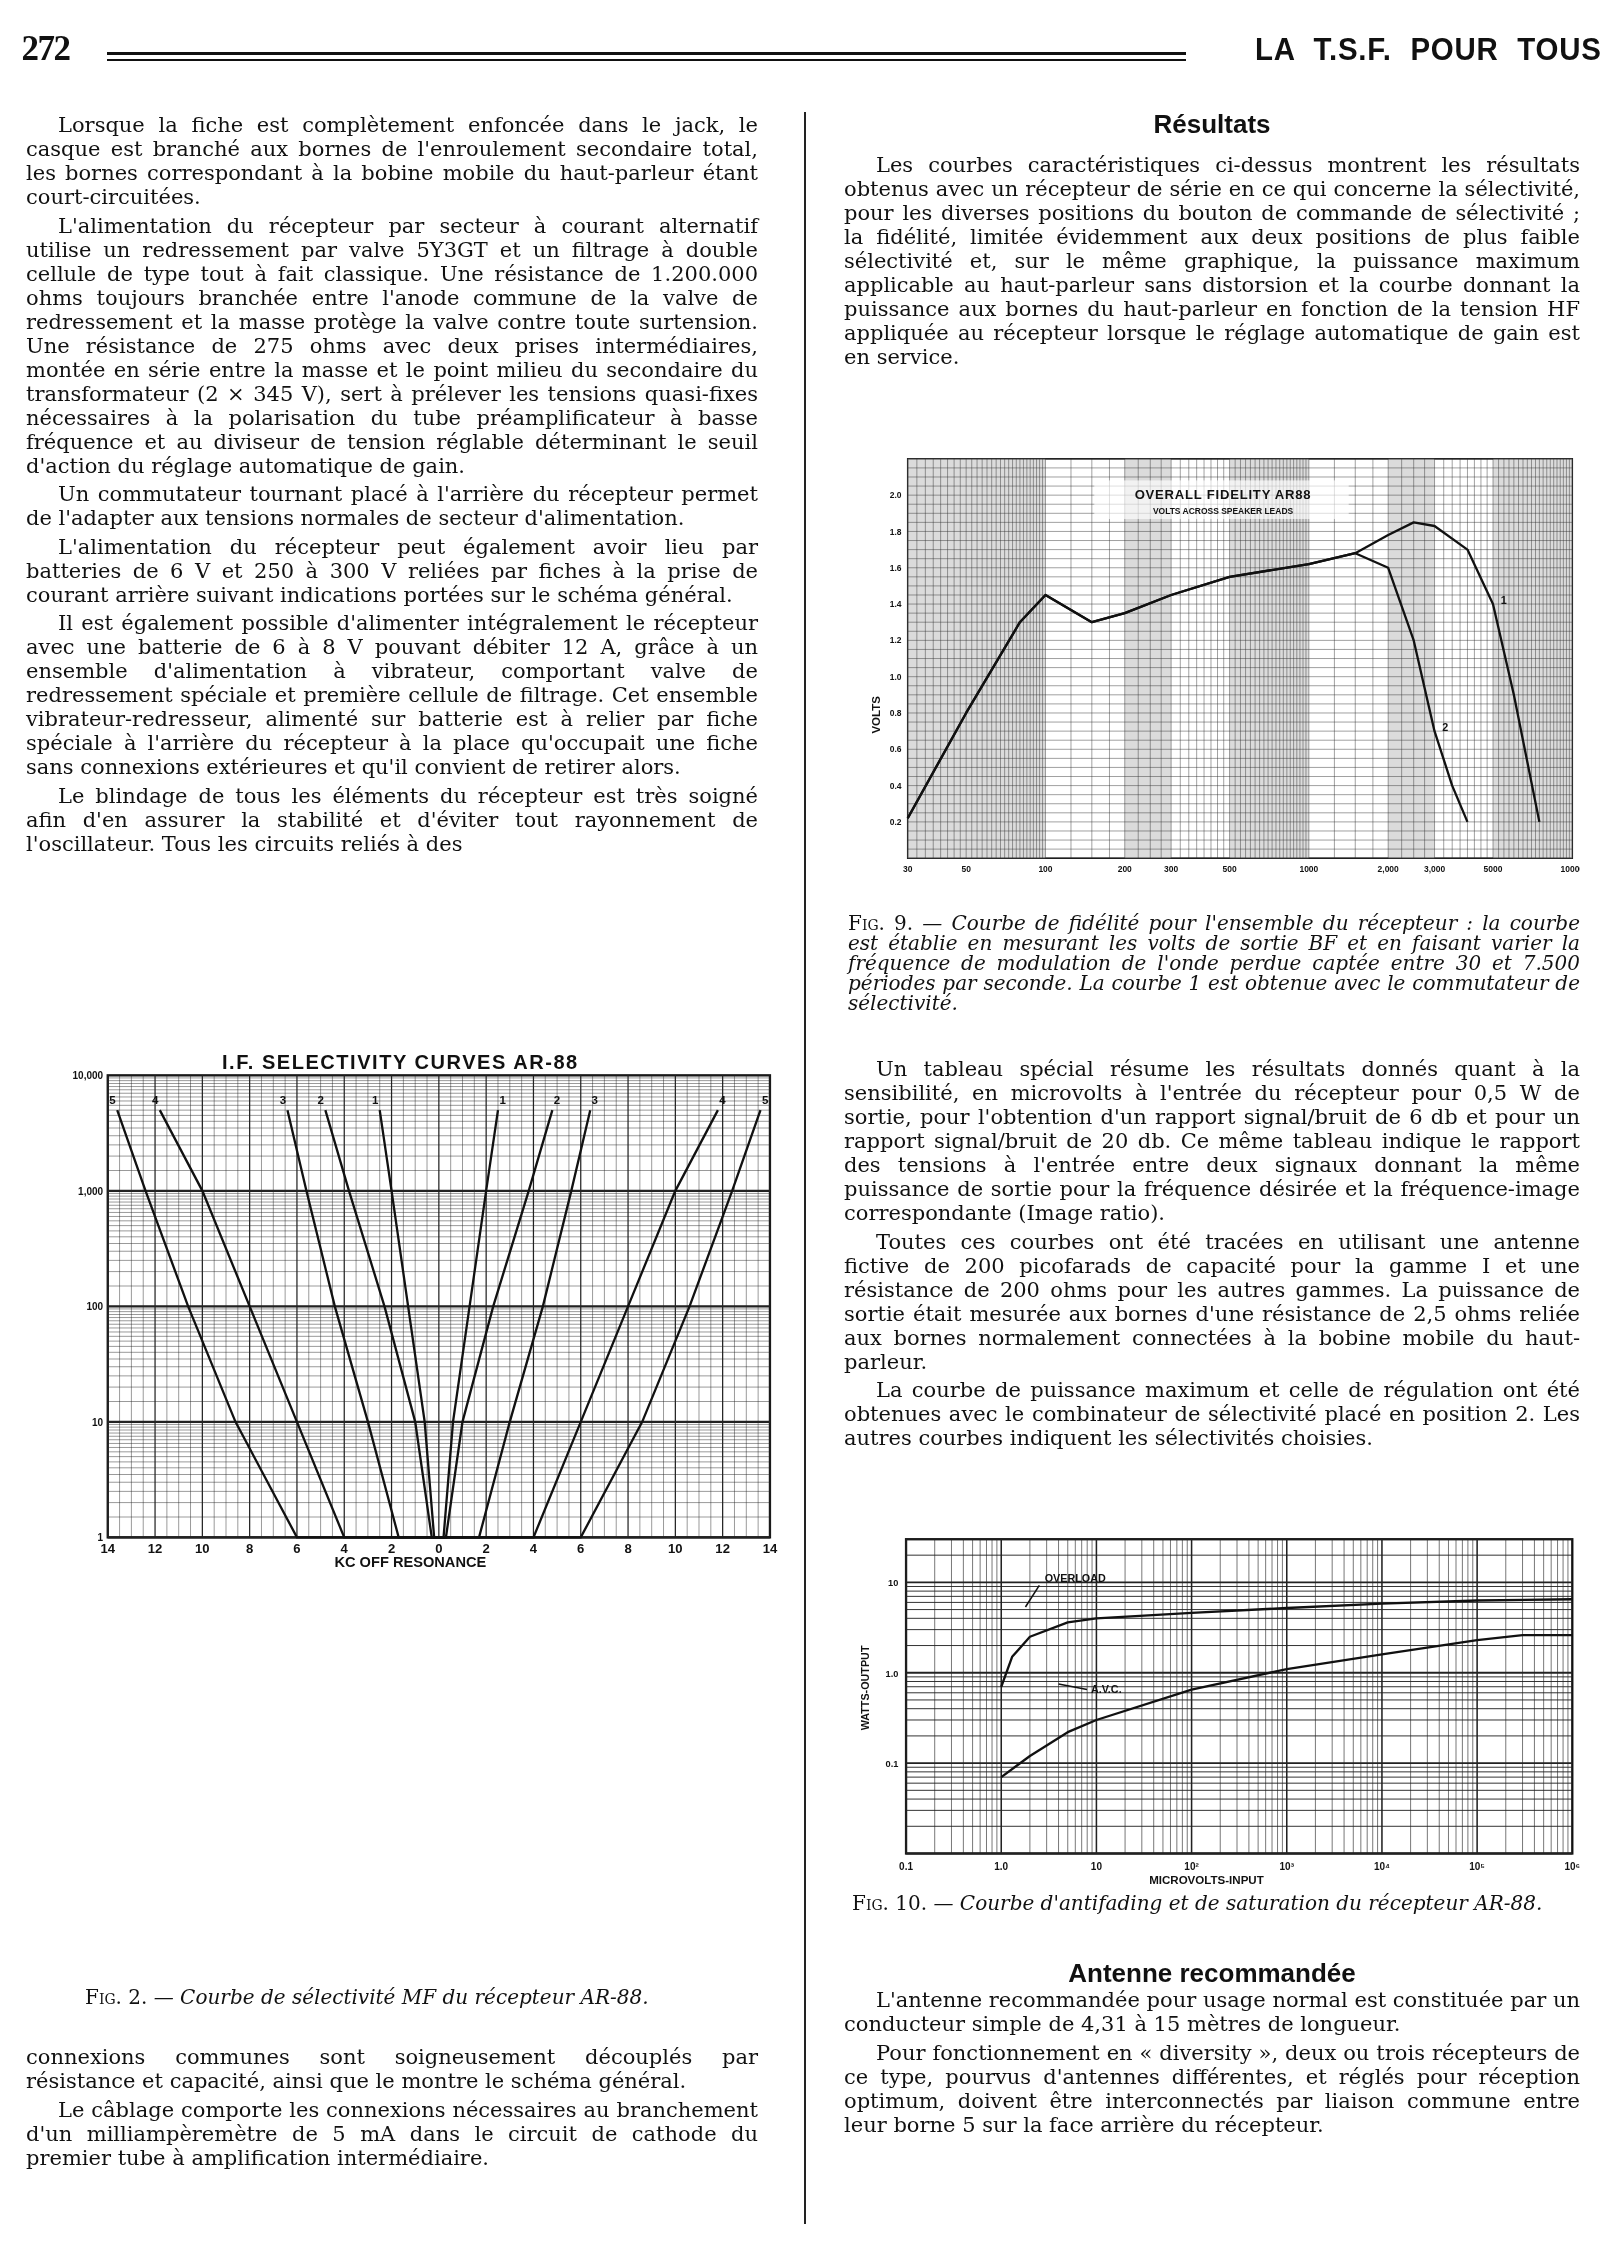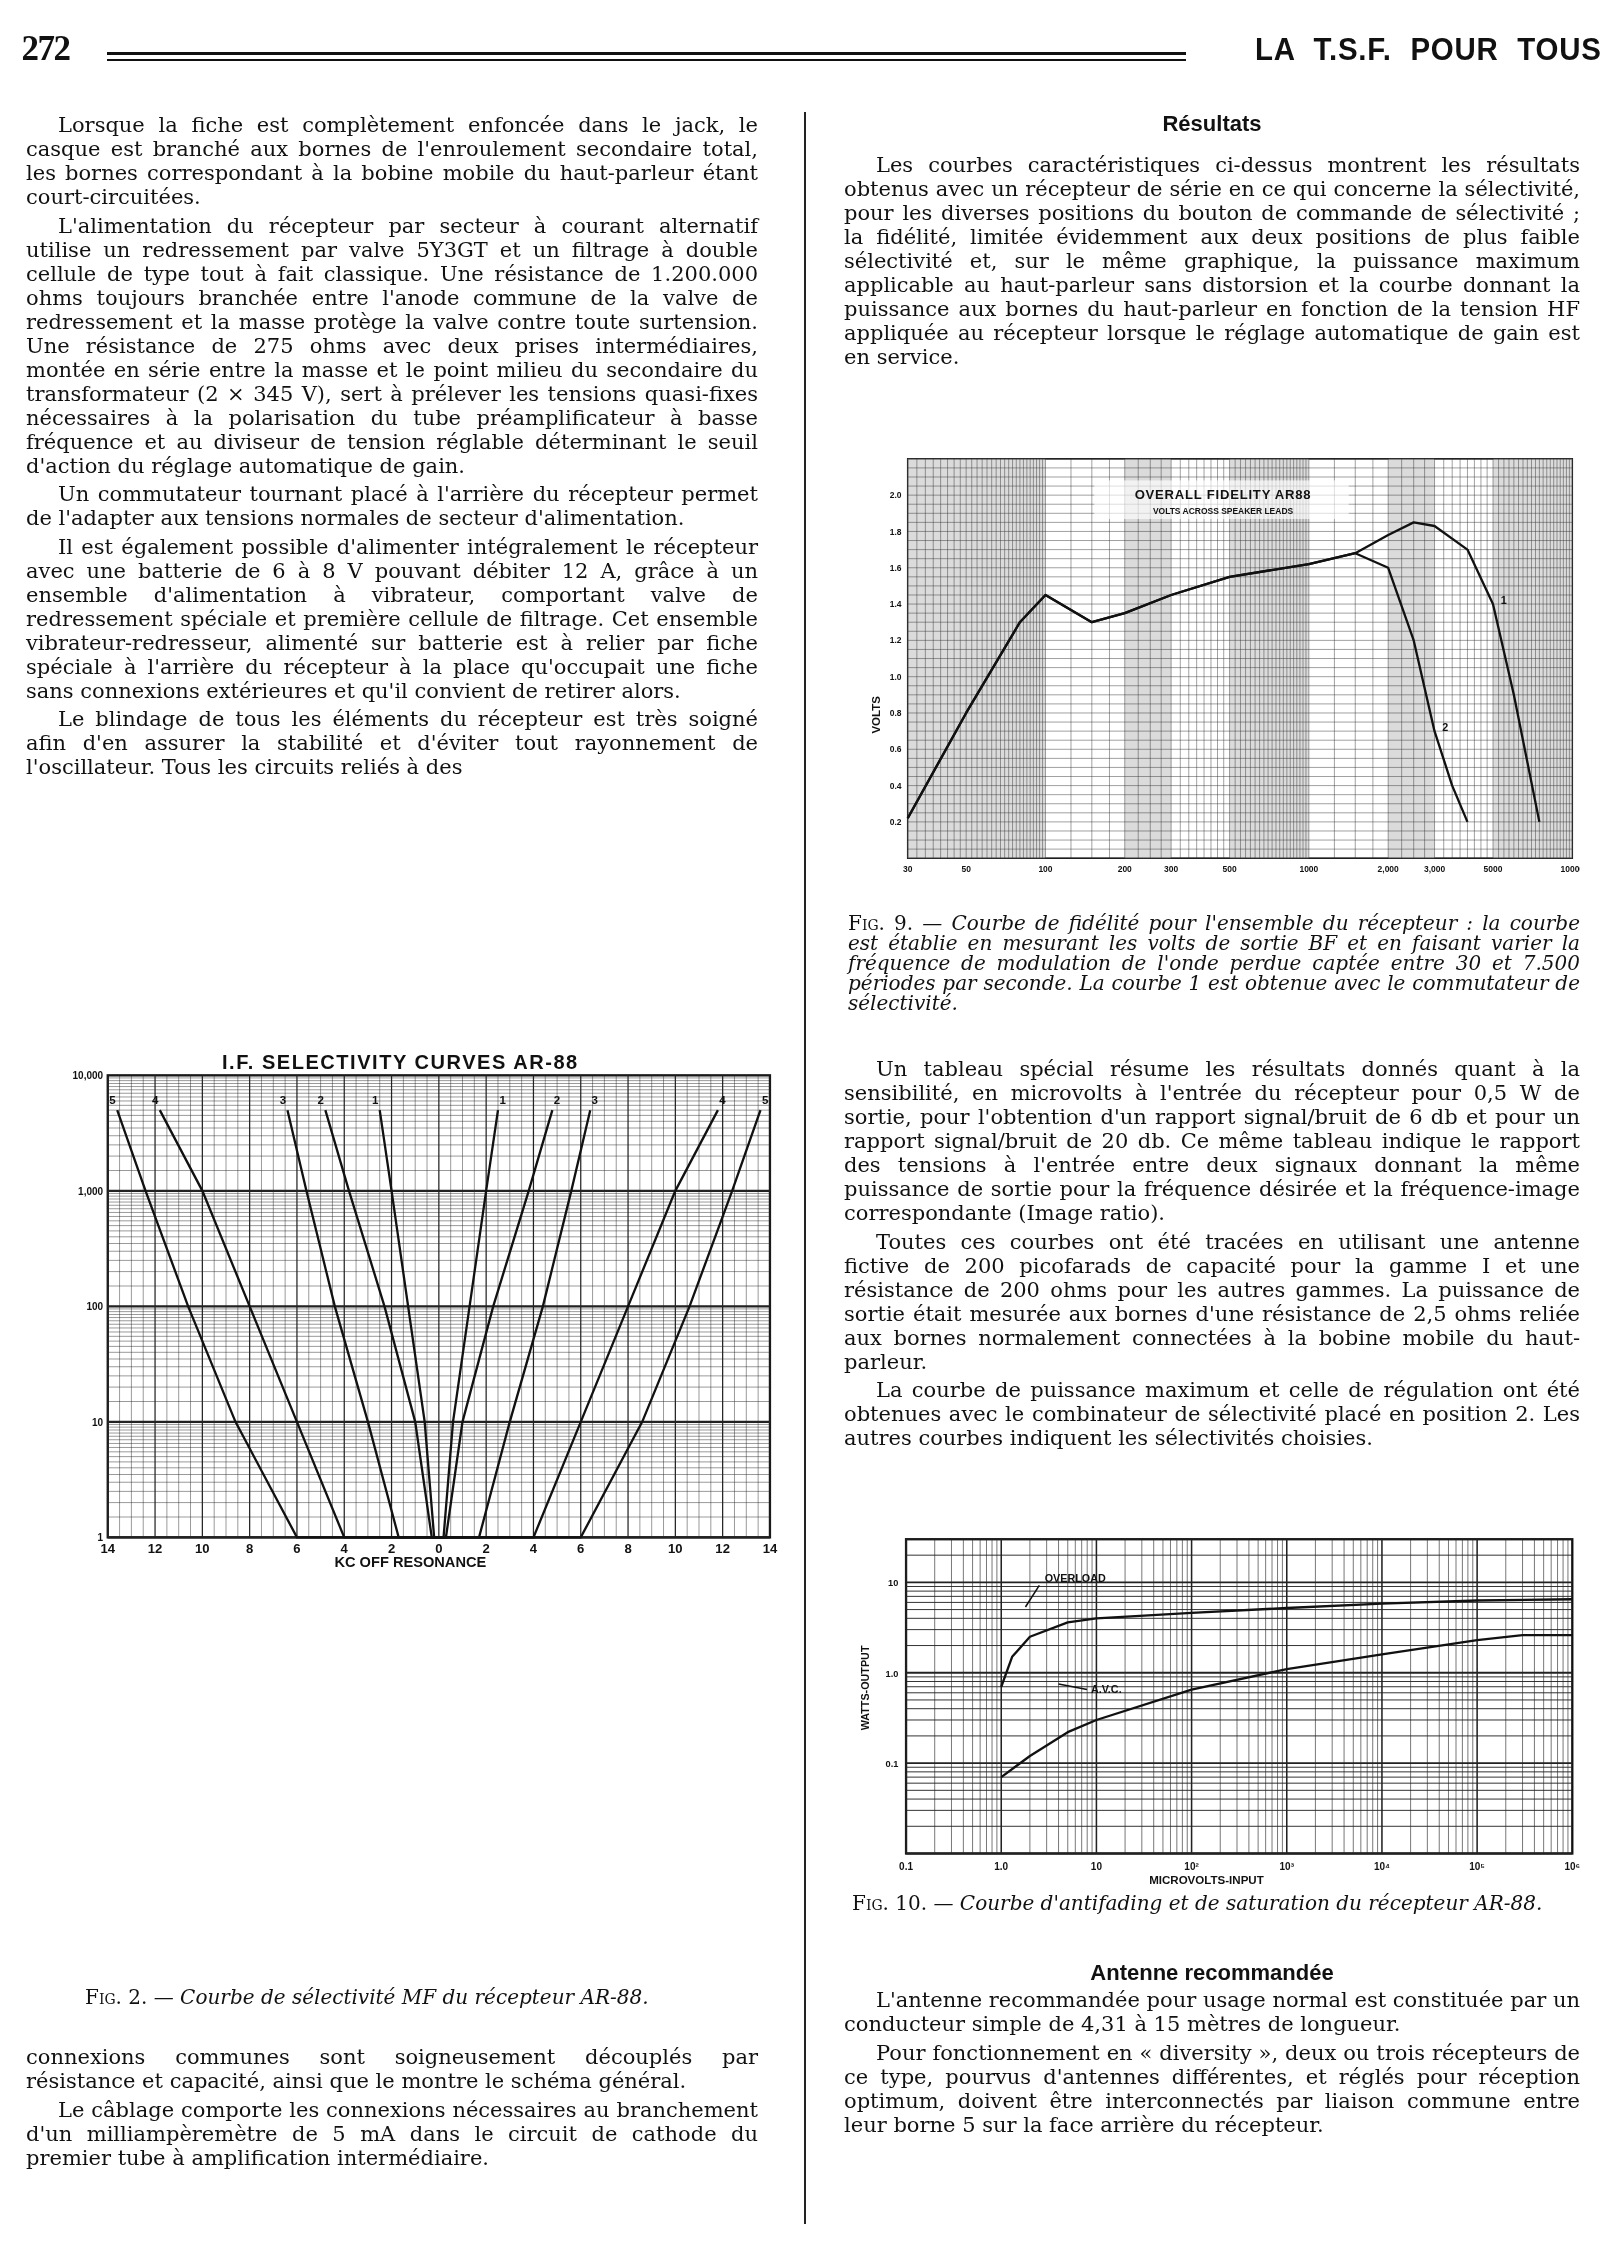"Résultats" .section-title { font-size: 22px -> 26px }
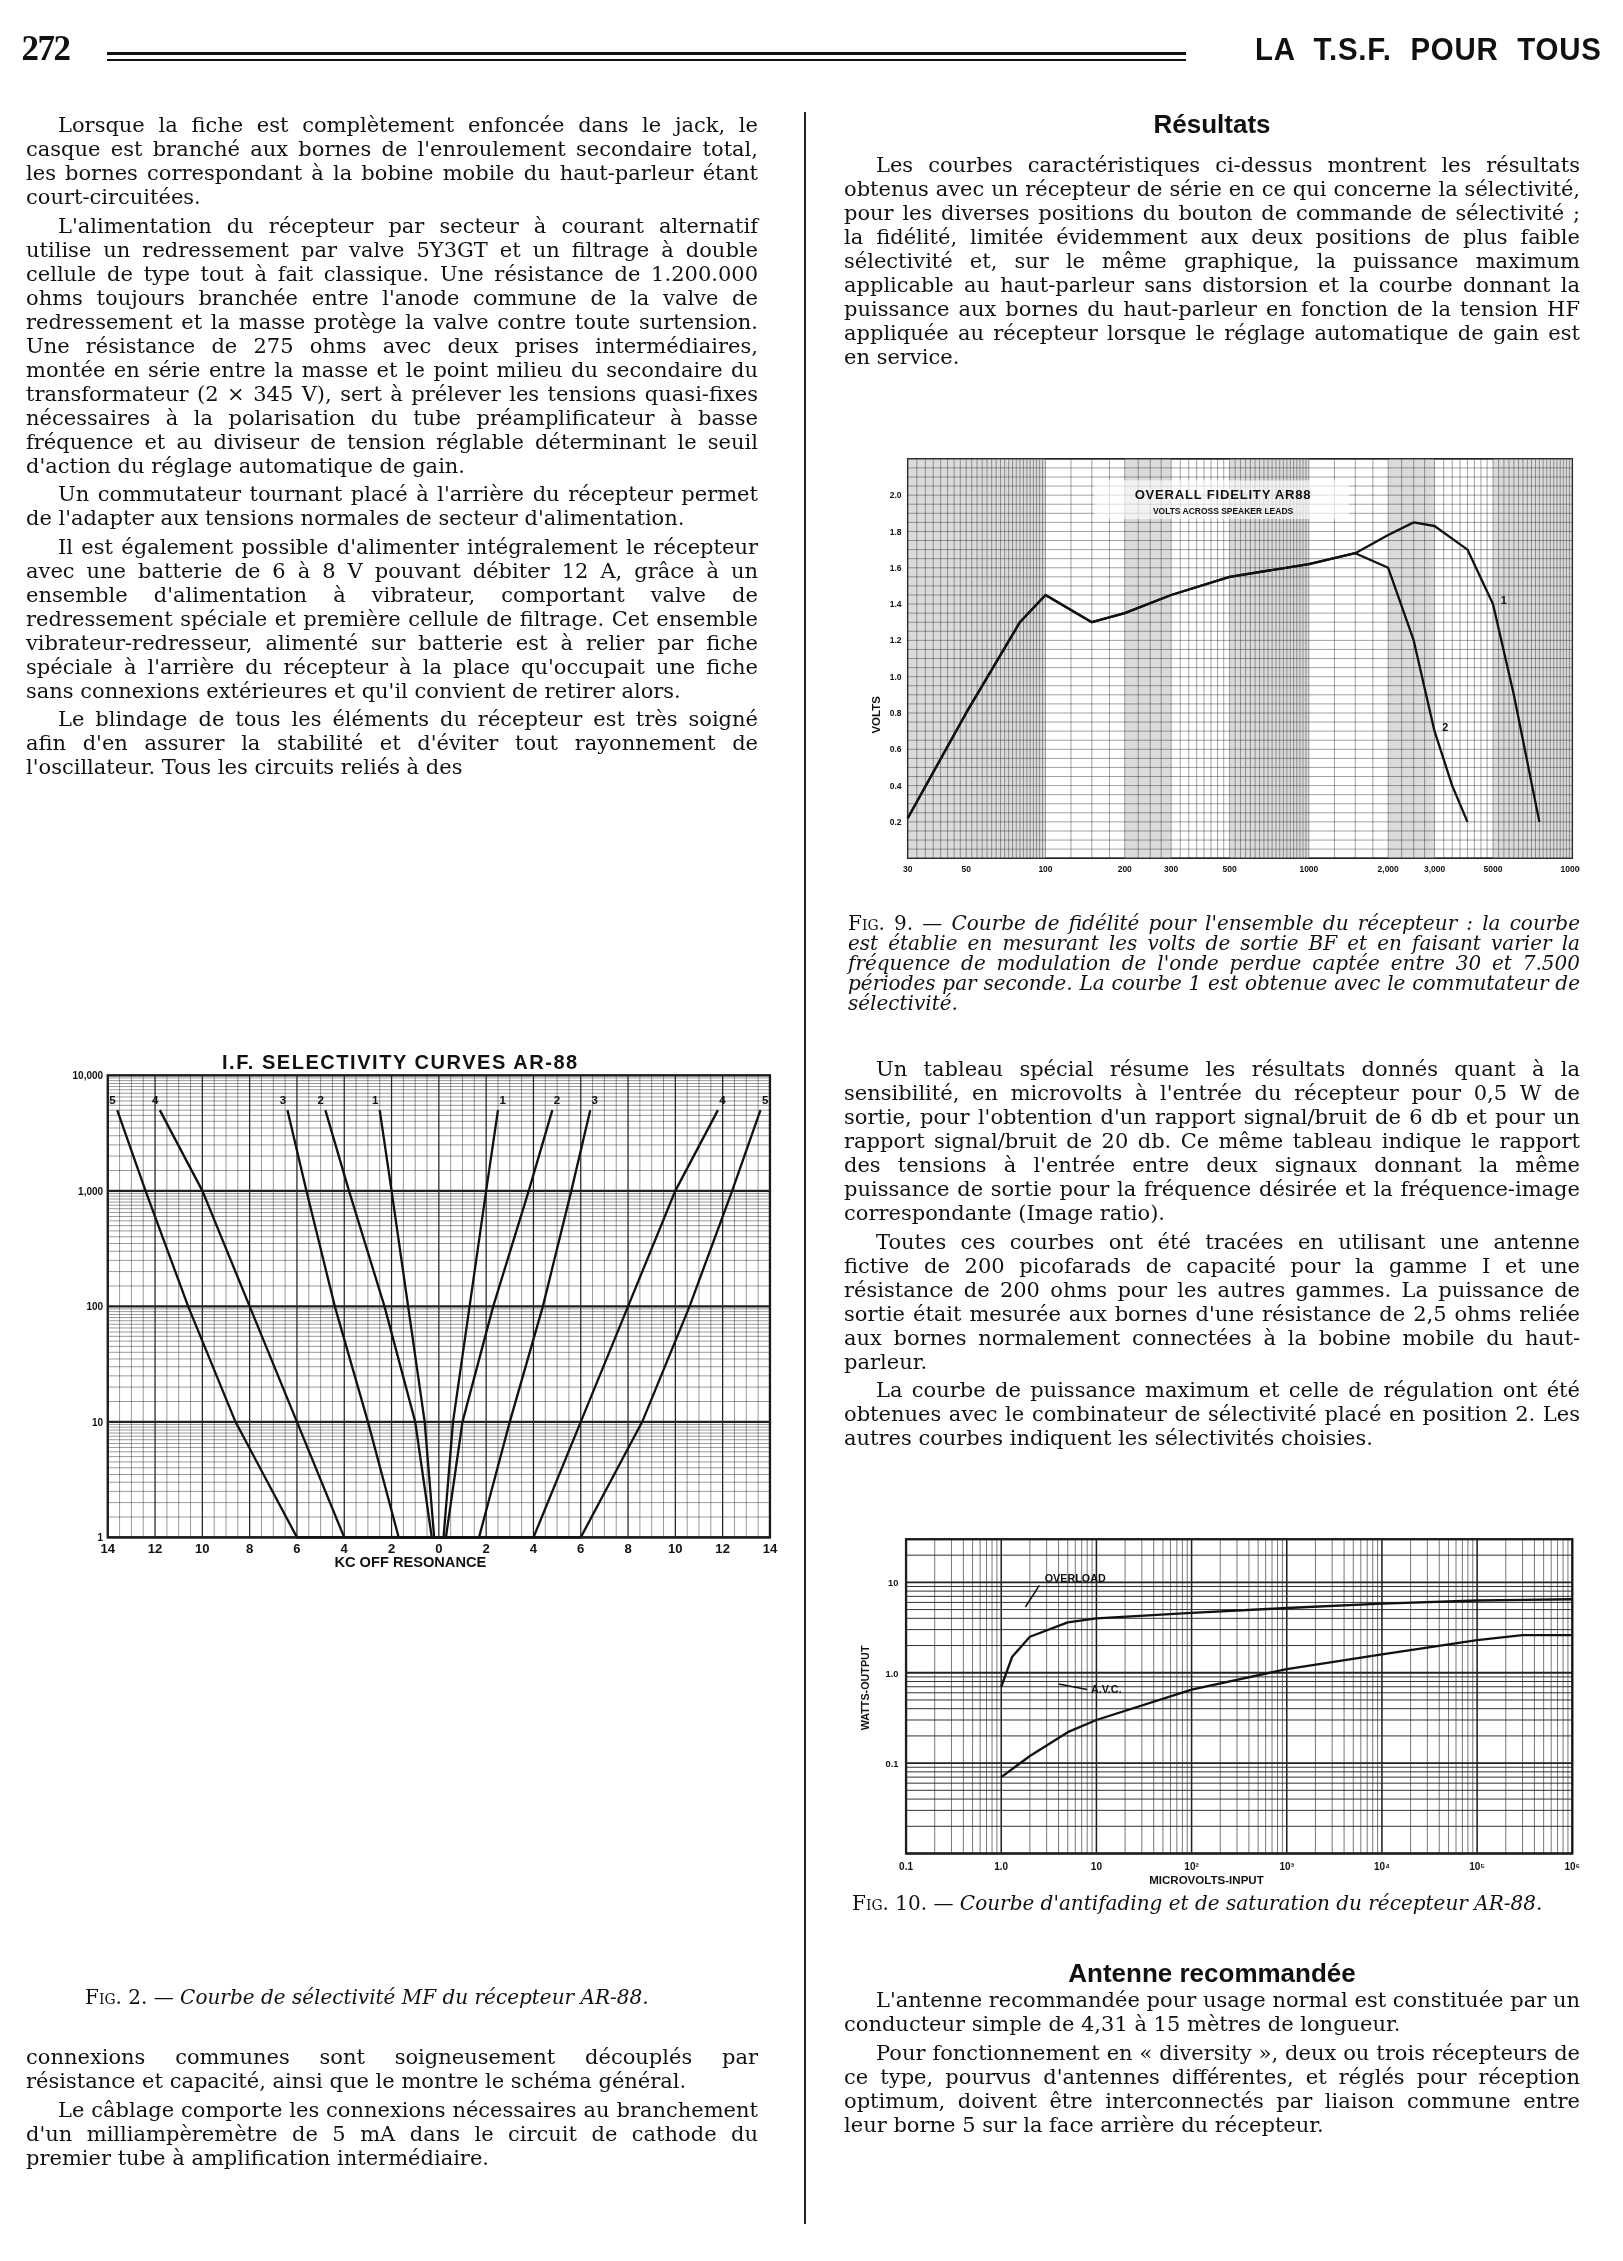"L'alimentation du récepteur peut" p { html: none -> <p>L'alimentation du récepteur peut également avoir lieu par batteries de 6 V et 250 à 300 V reliées par fiches à la prise de courant arrière suivant indications portées sur le schéma général.</p> }
